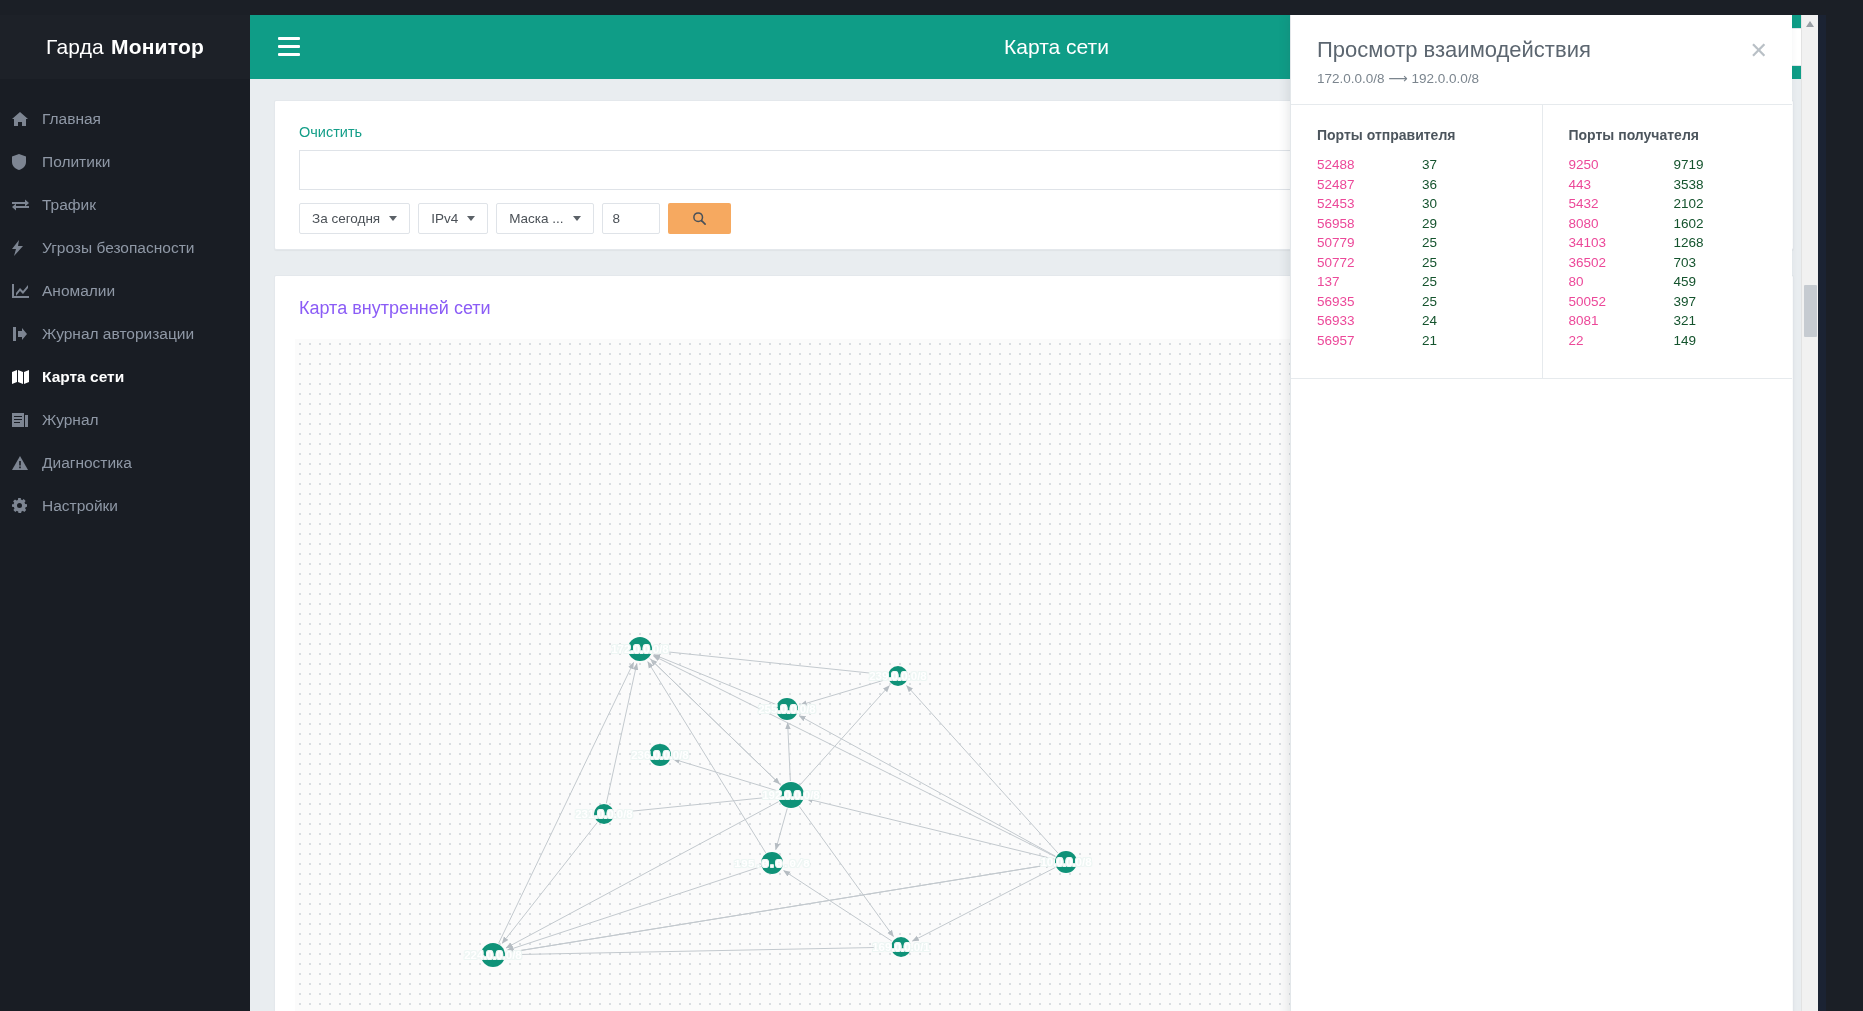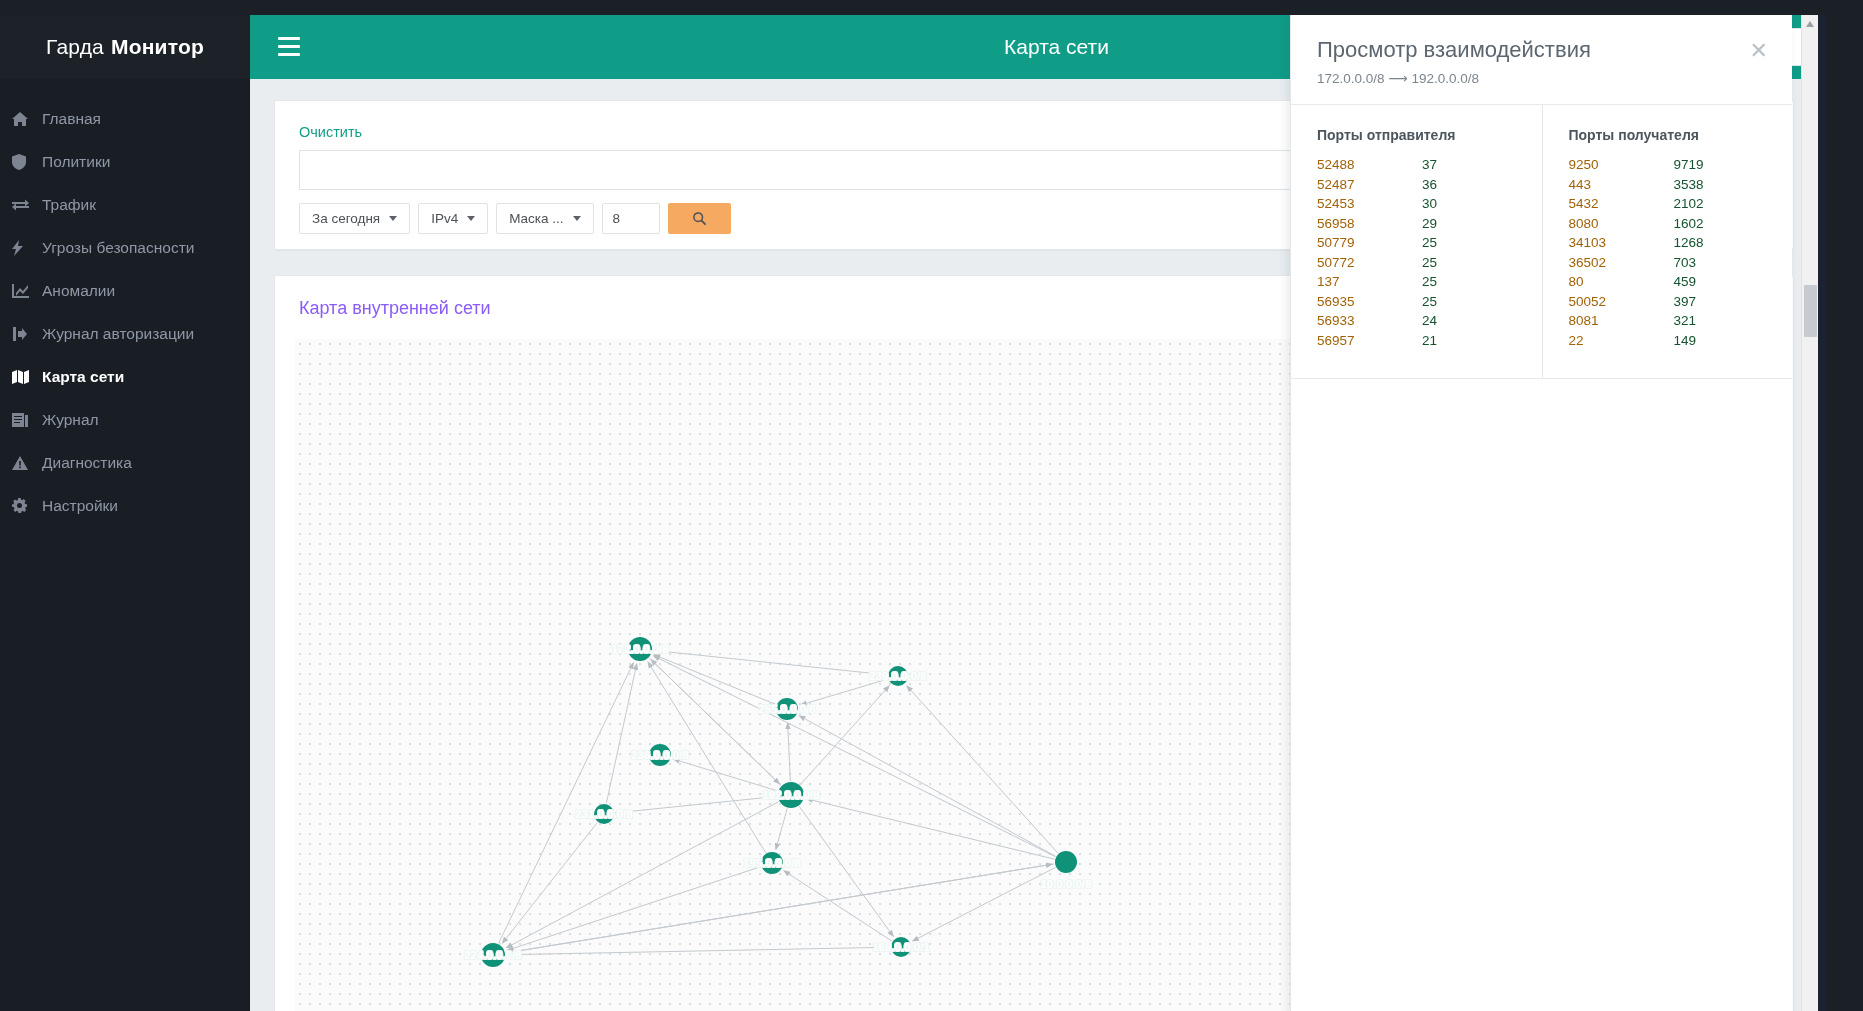"52488" .port-name { color: #a16207 -> #ec4899 }
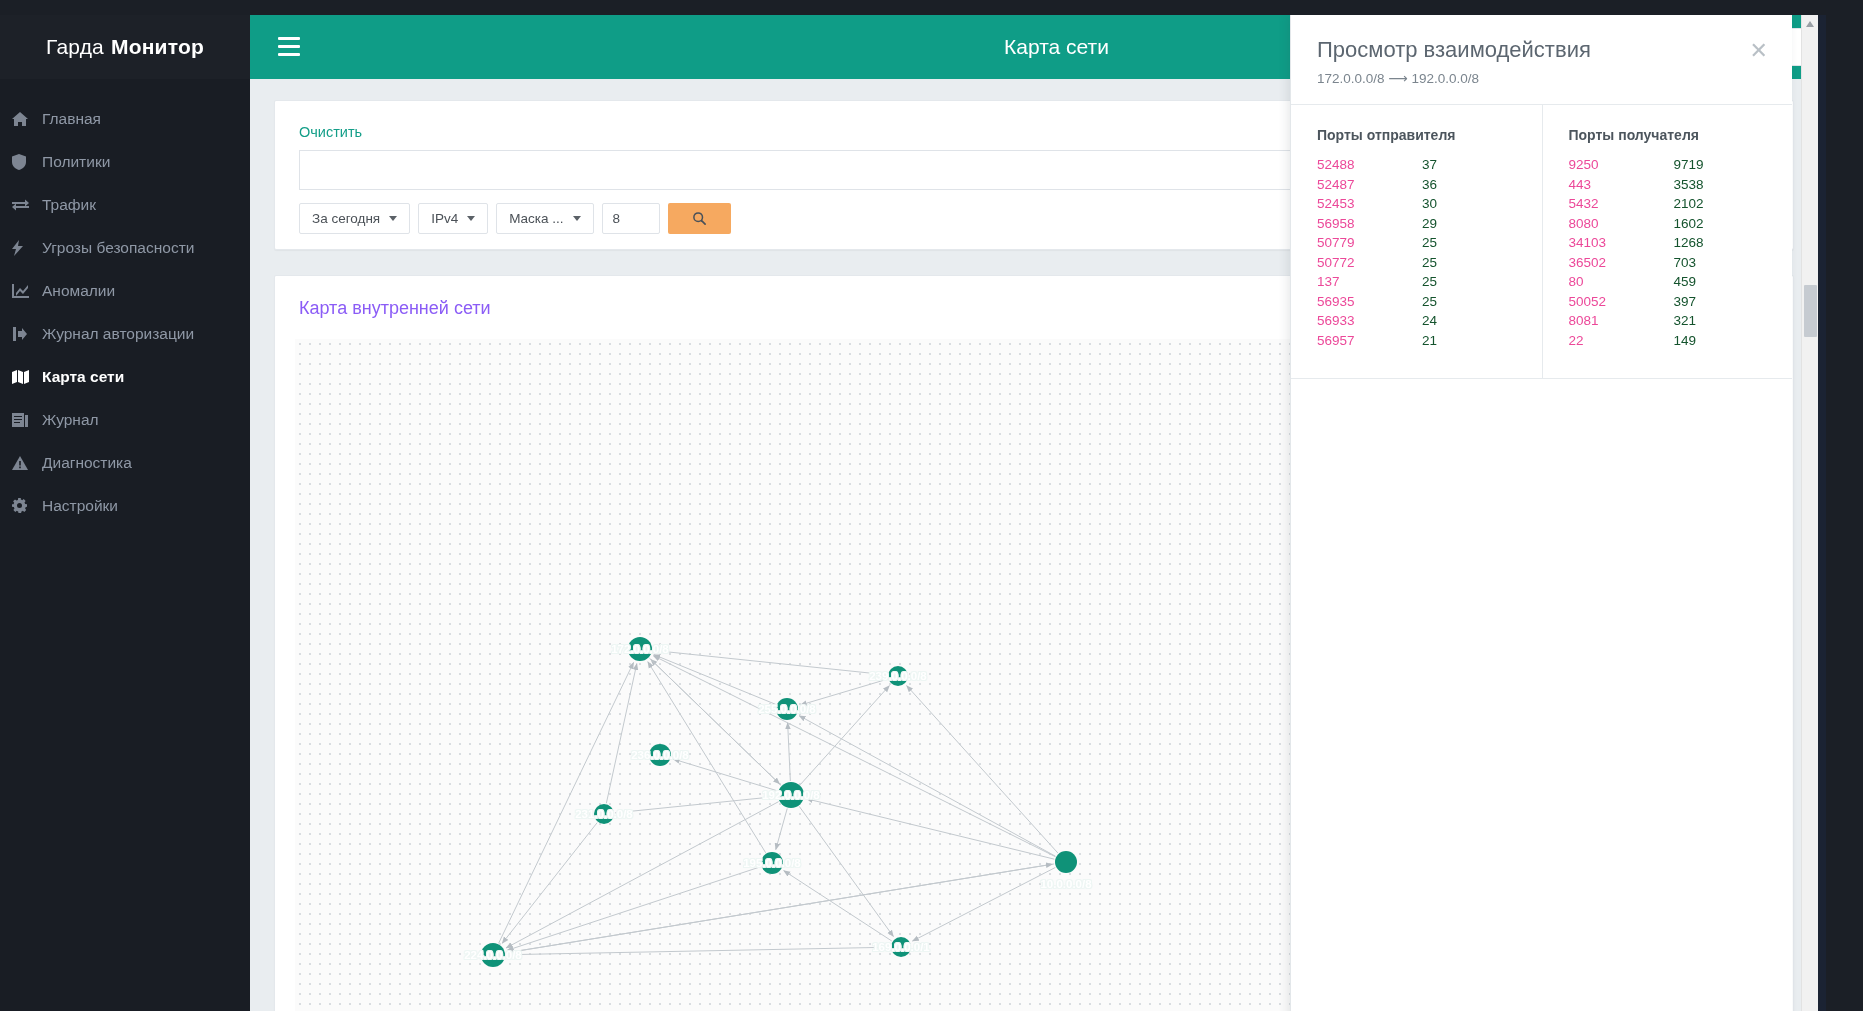"195.0.0.0/8" div.node-label { font-family: none -> Liberation Mono, monospace }
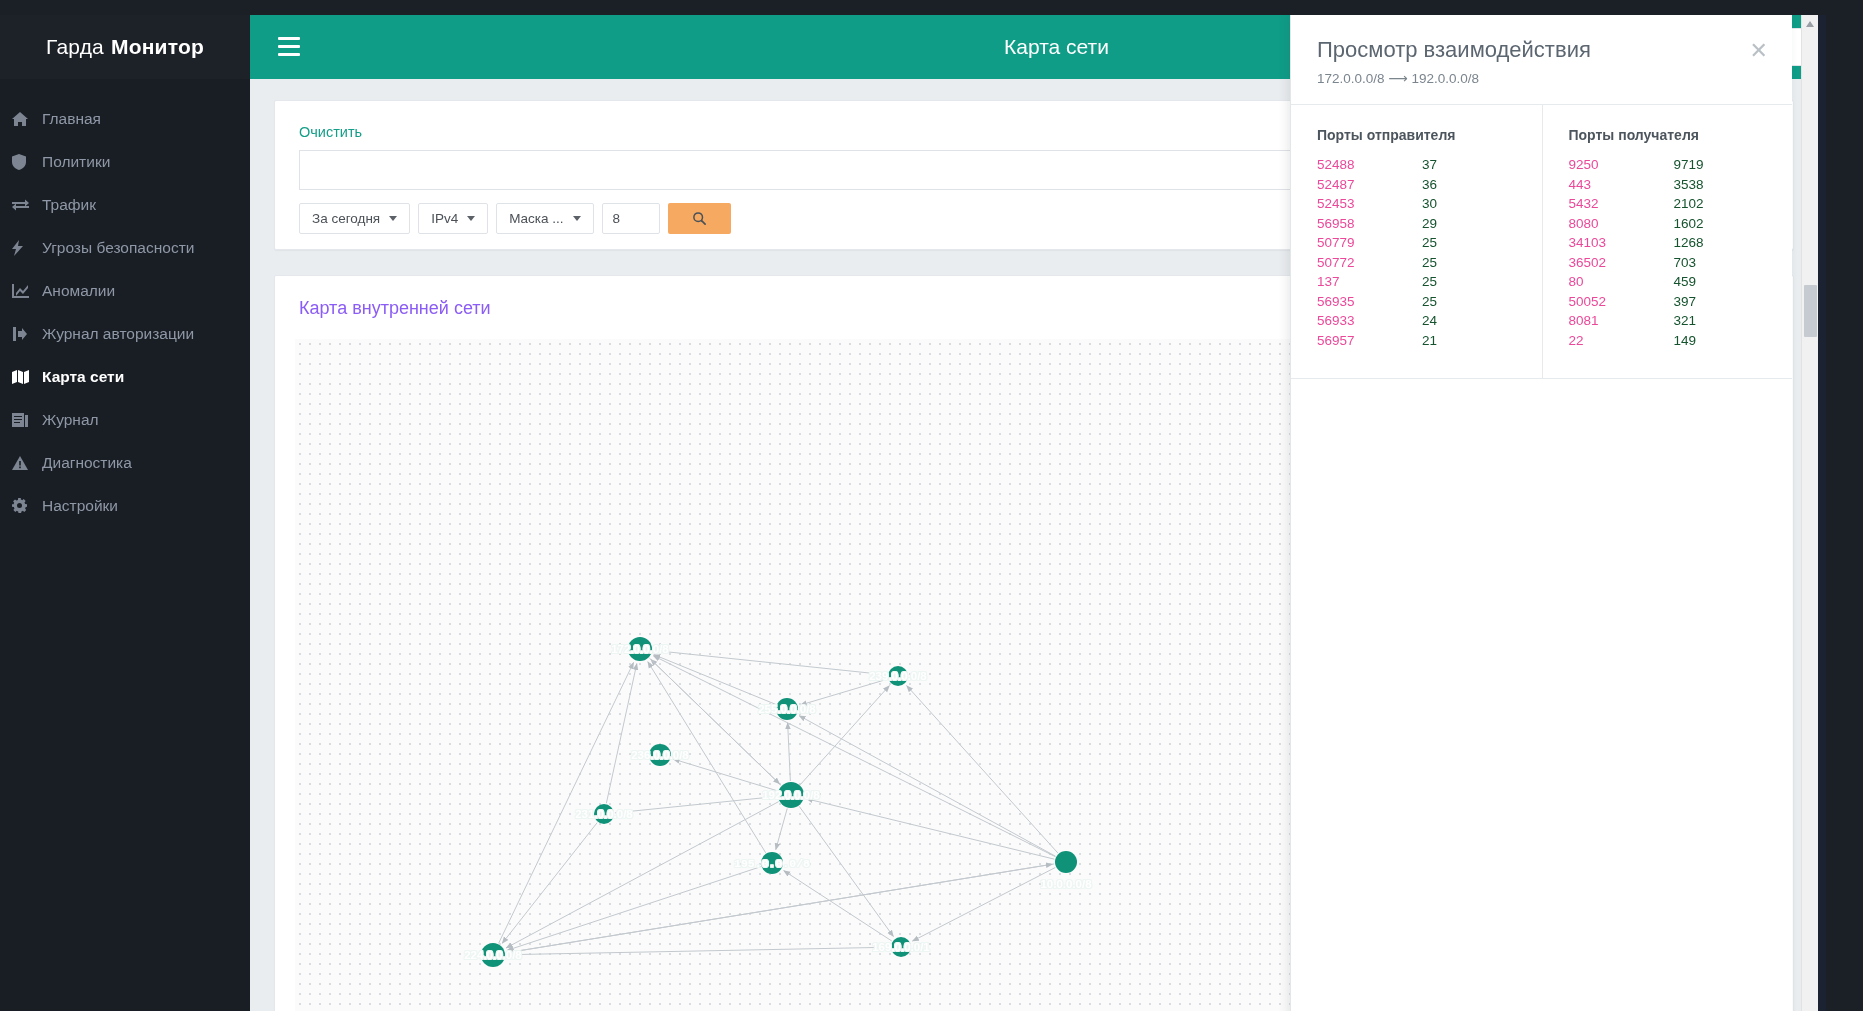"10.0.0.0/8" div.node-label { top: 545px -> 523px }
